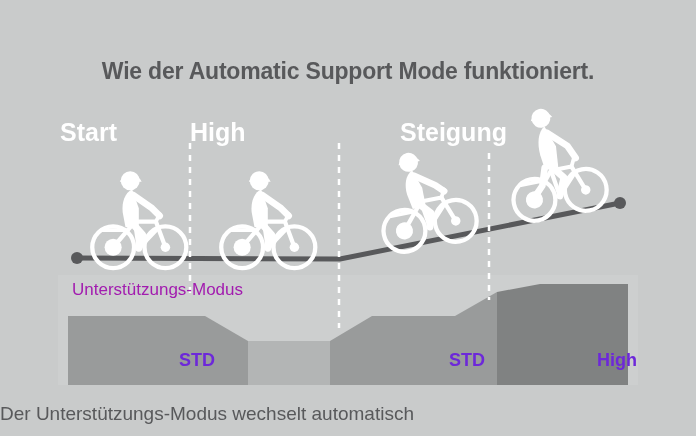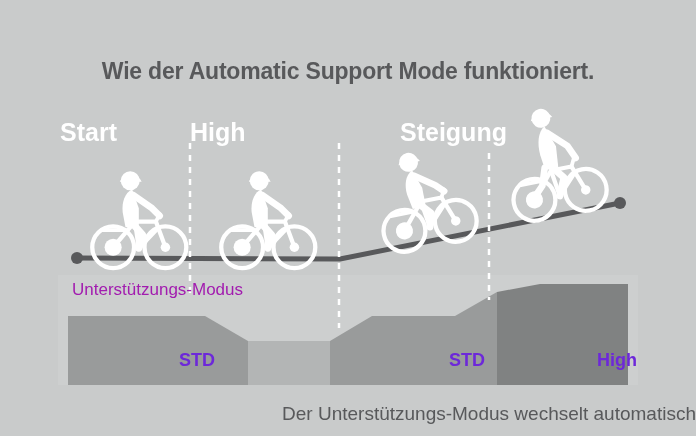"Der Unterstützungs-Modus wechselt" .caption { text-align: right -> left }
